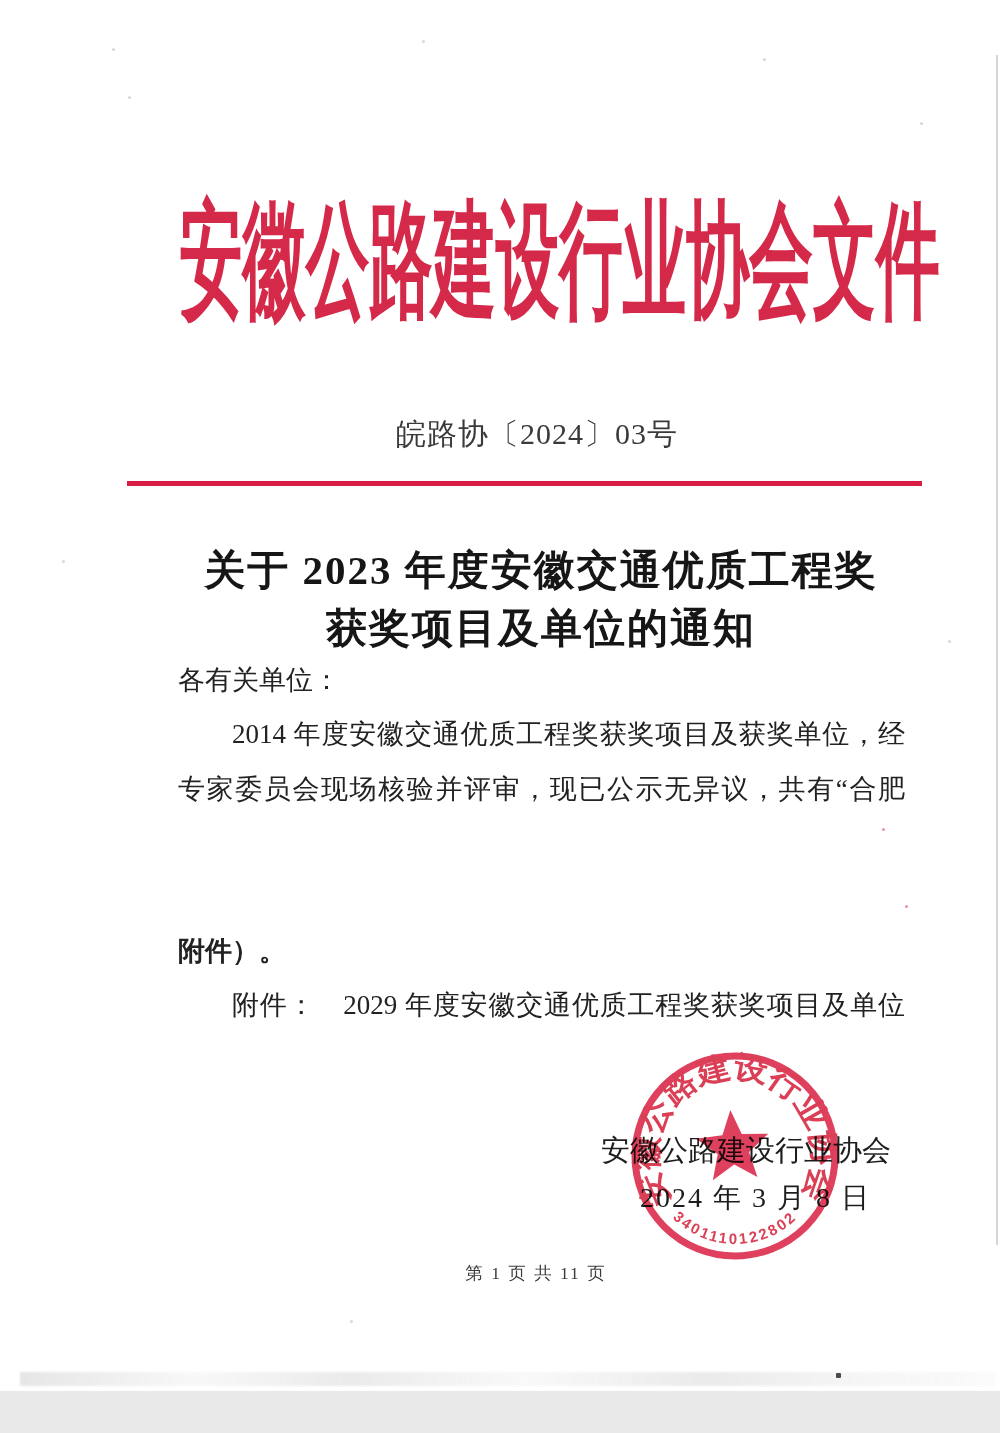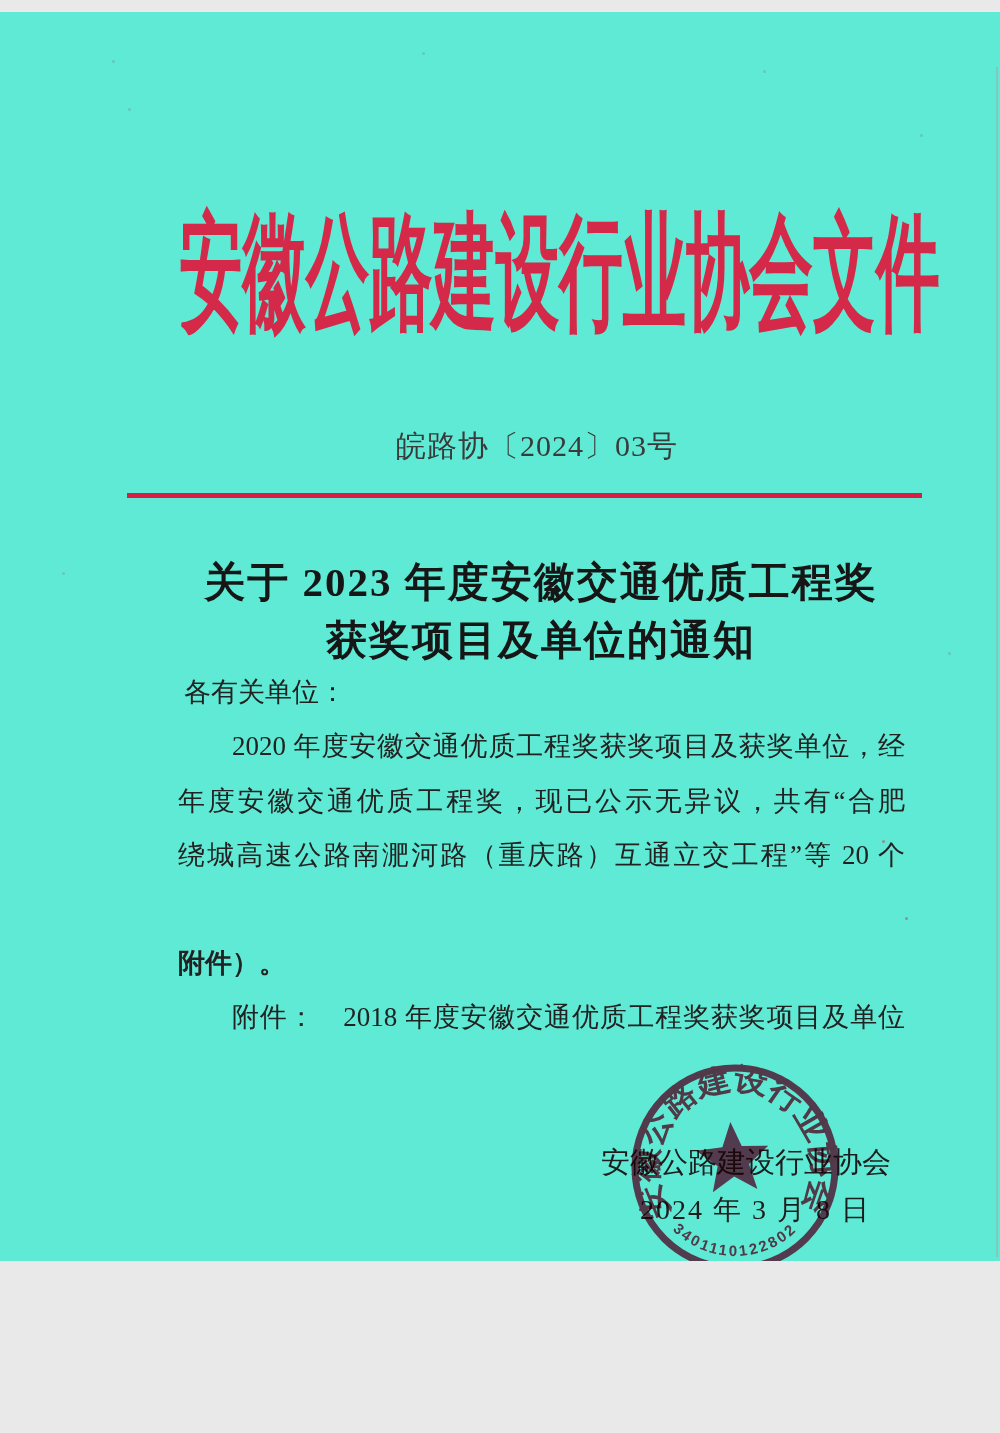"安徽公路建设行业协会文件" #page { background: #5eead4 -> #ffffff; height: 1249px -> 1391px; margin: 12px auto -> 0 auto }
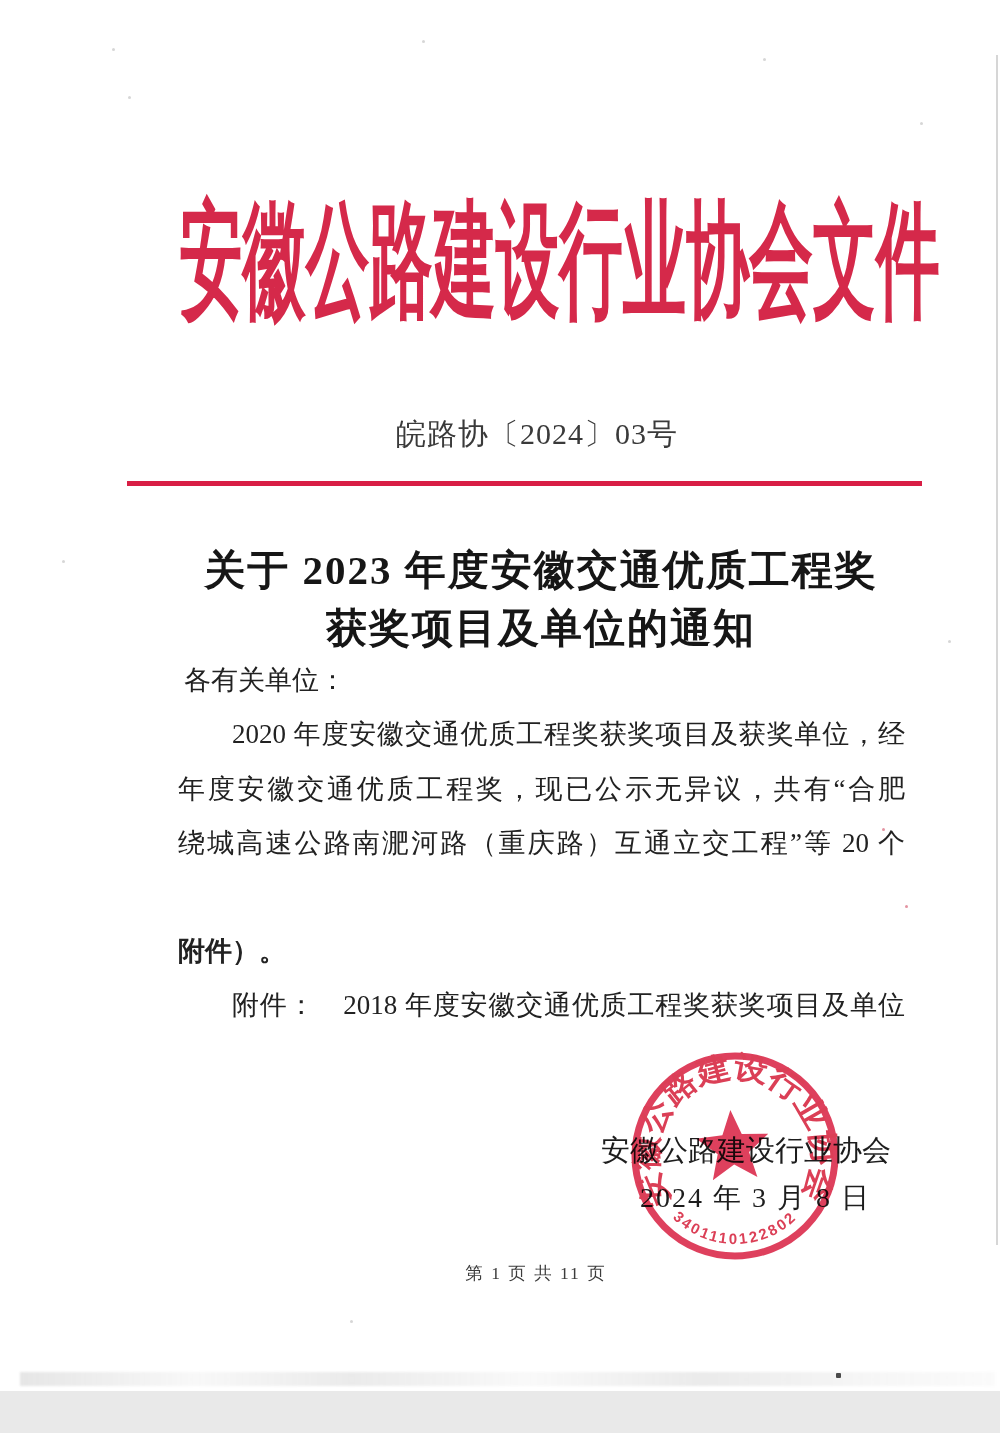"各有关单位：" #salutation { left: 184px -> 178px }
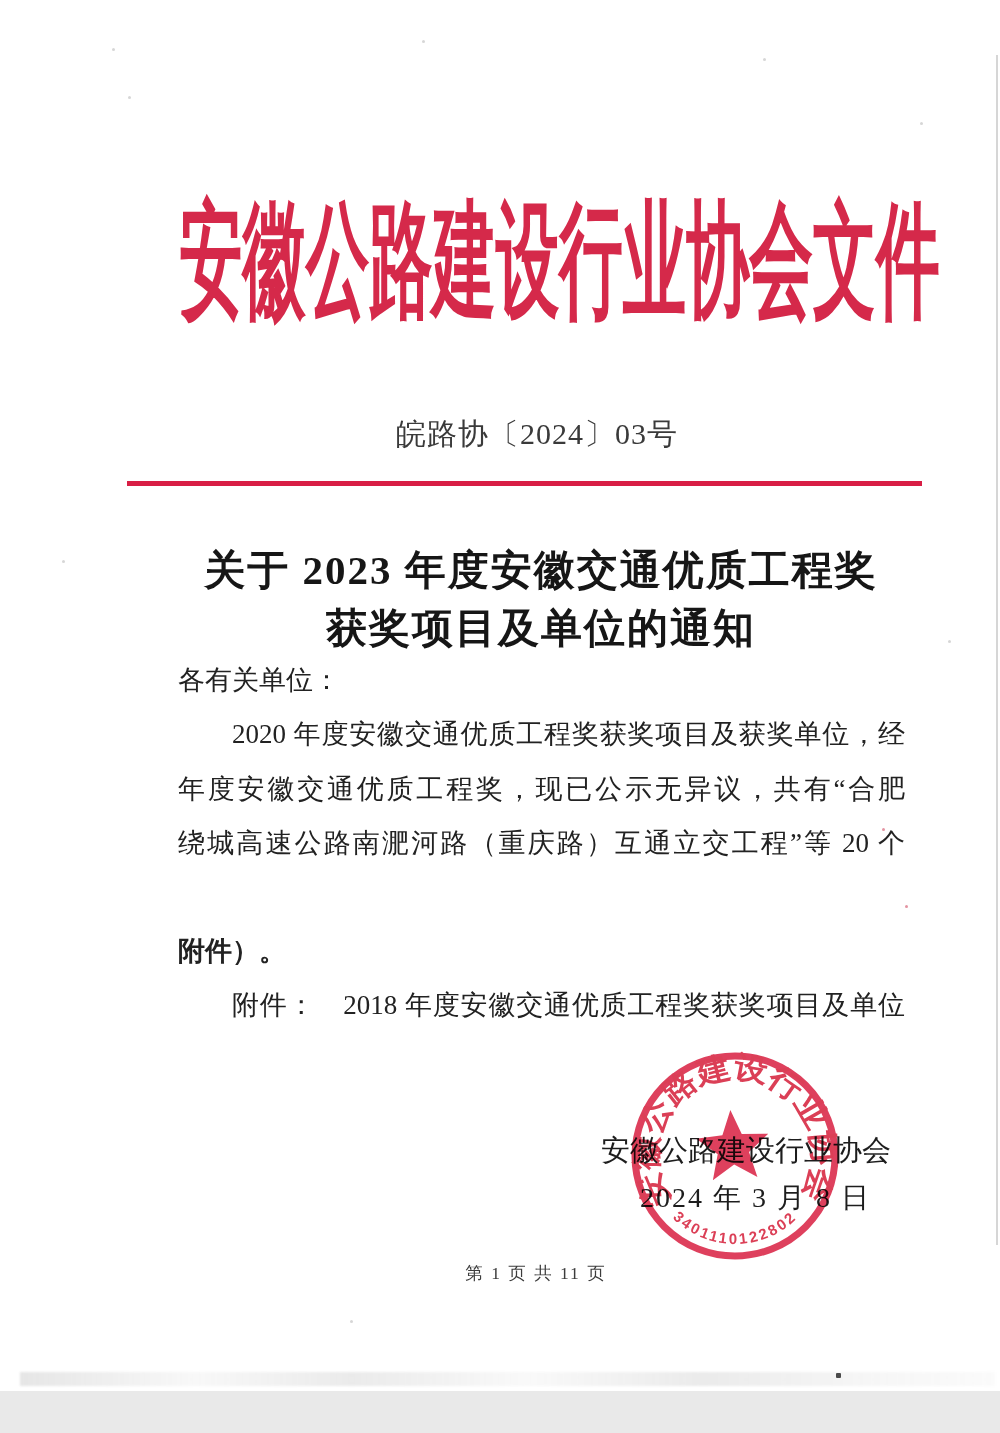"2020 年度安徽交通优质工程奖获奖项目及获奖单位，经" div.abs { text: 2020 -> 2014 }
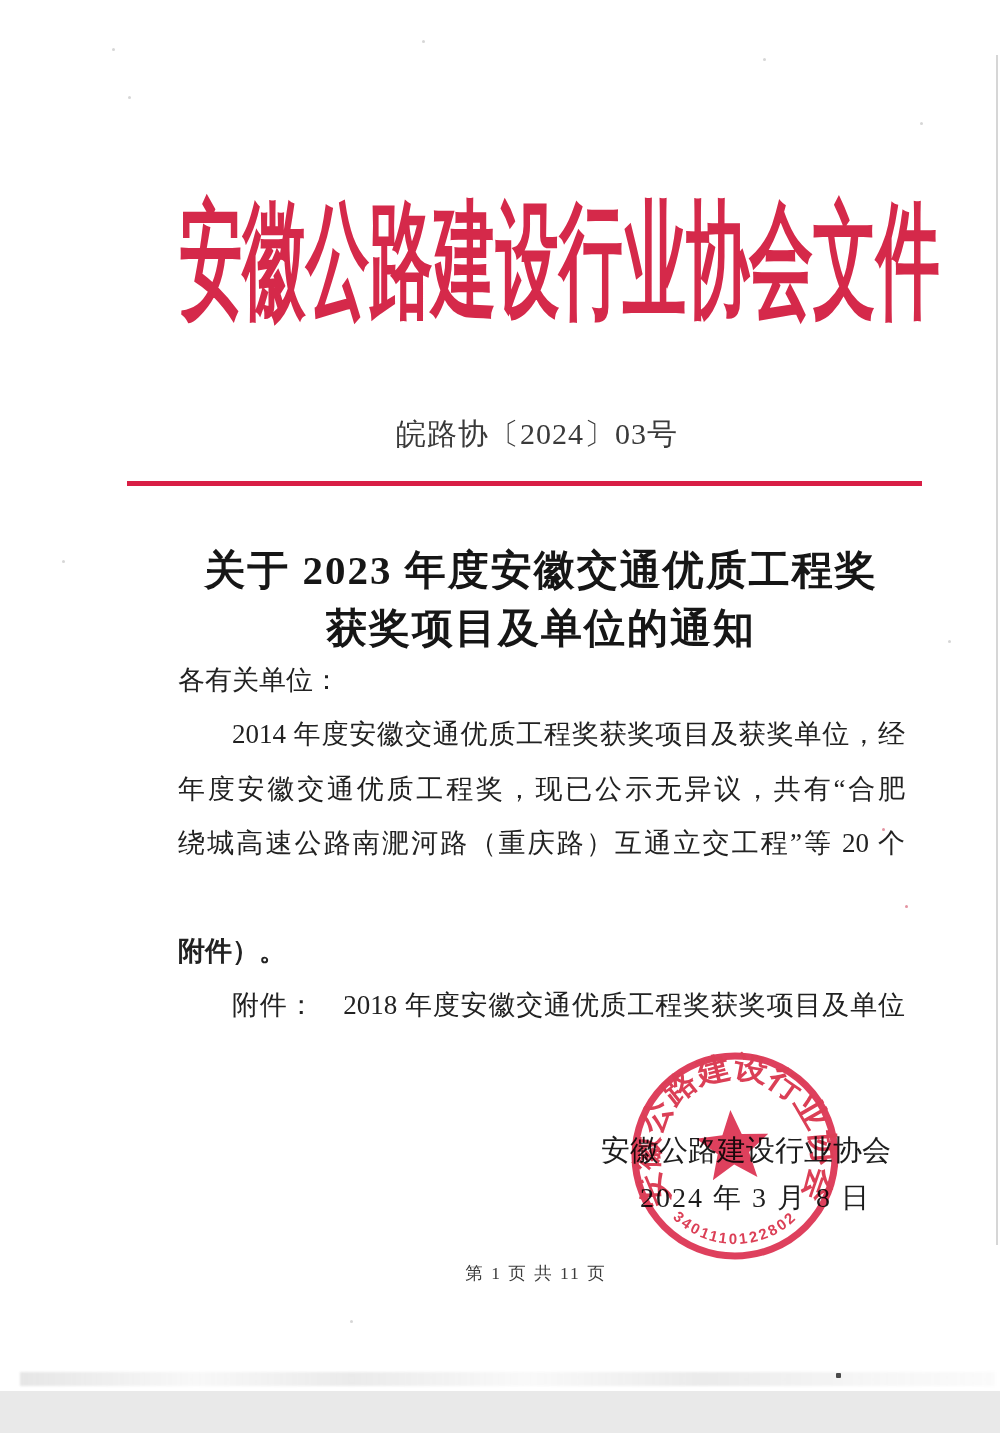"年度安徽交通优质工程奖，现已公示无异议，共有“合肥" div.abs { text: 年度安徽交通优质工程奖 -> 专家委员会现场核验并评审 }
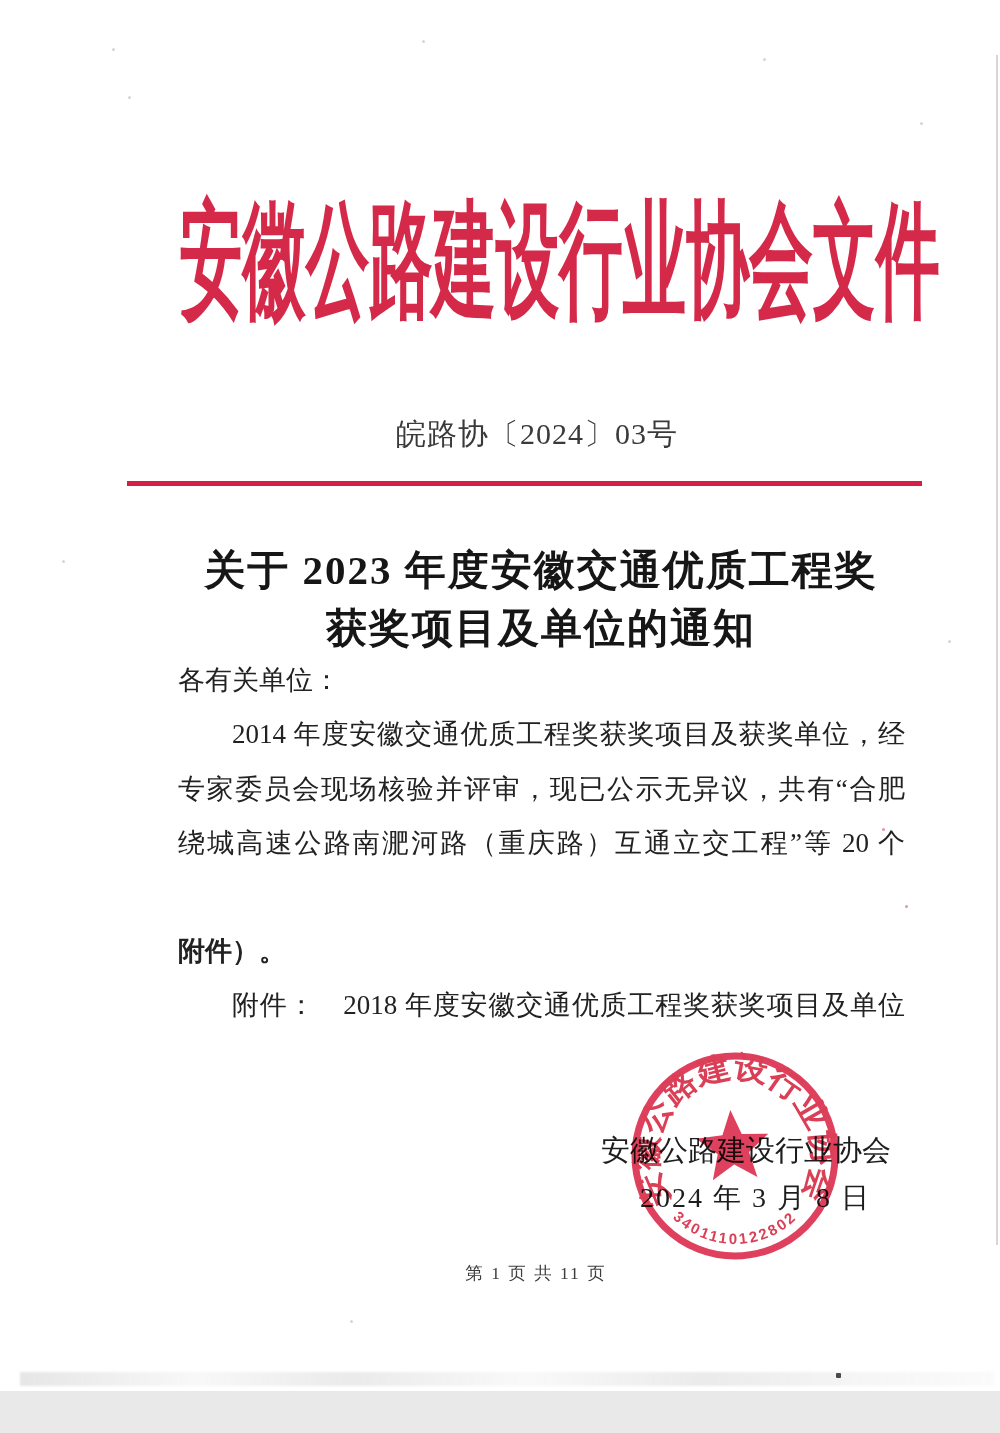"绕城高速公路南淝河路（重庆路）互通立交工程”等 20 个" div.abs { html: <div>绕城高速公路南淝河路（重庆路）互通立交工程”等 20 个</div> -> none }
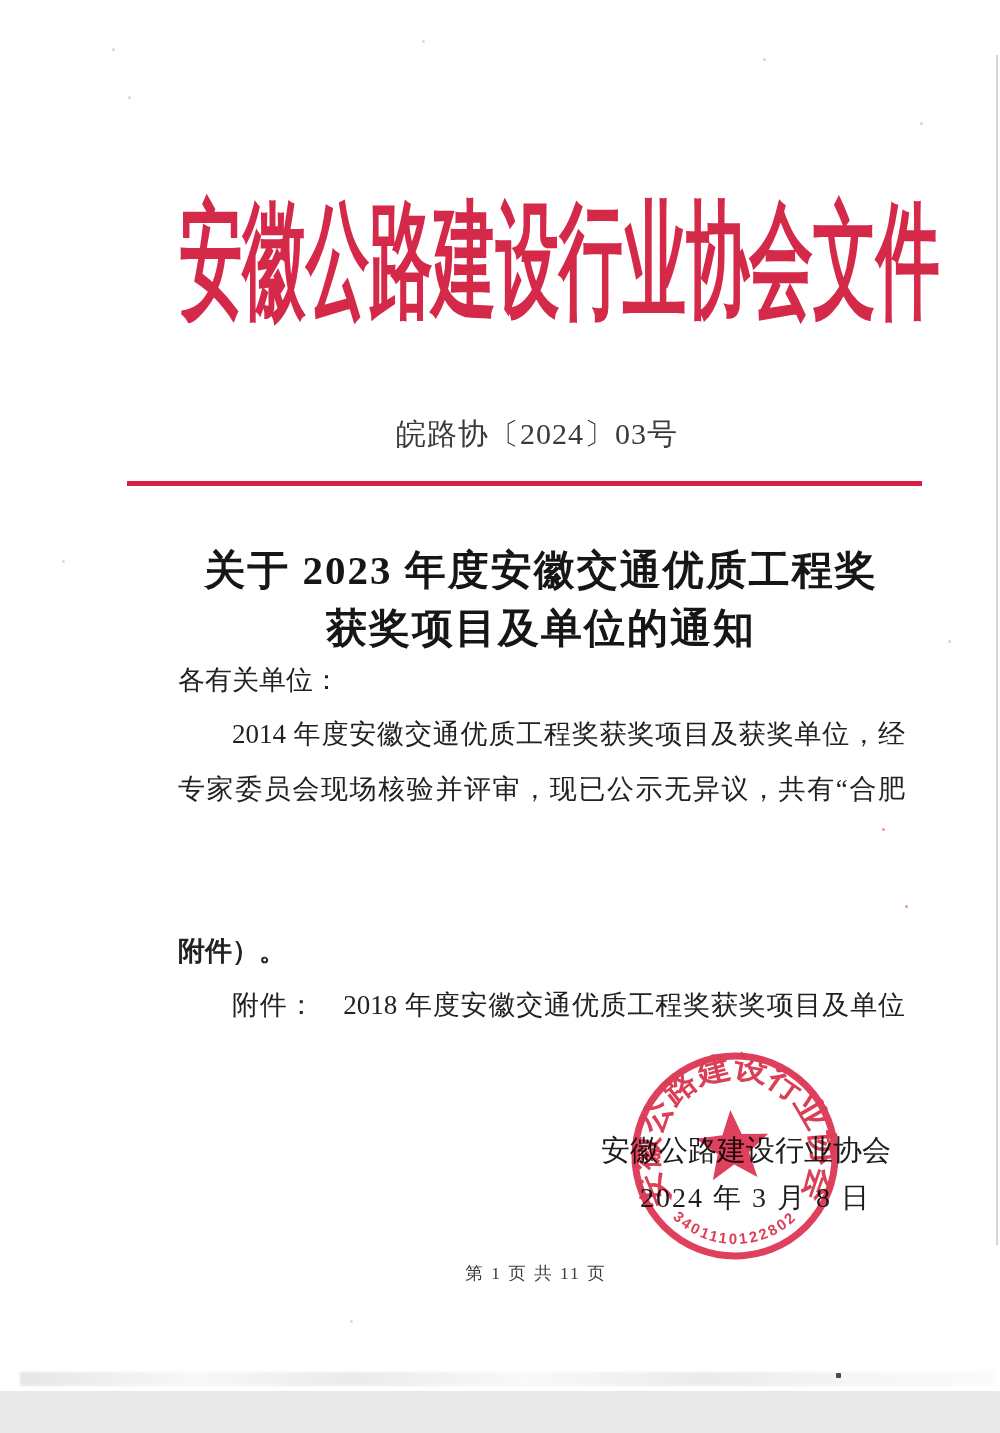"附件： 2018 年度安徽交通优质工程奖获奖项目及单位" div.abs { text: 2018 -> 2029 }
